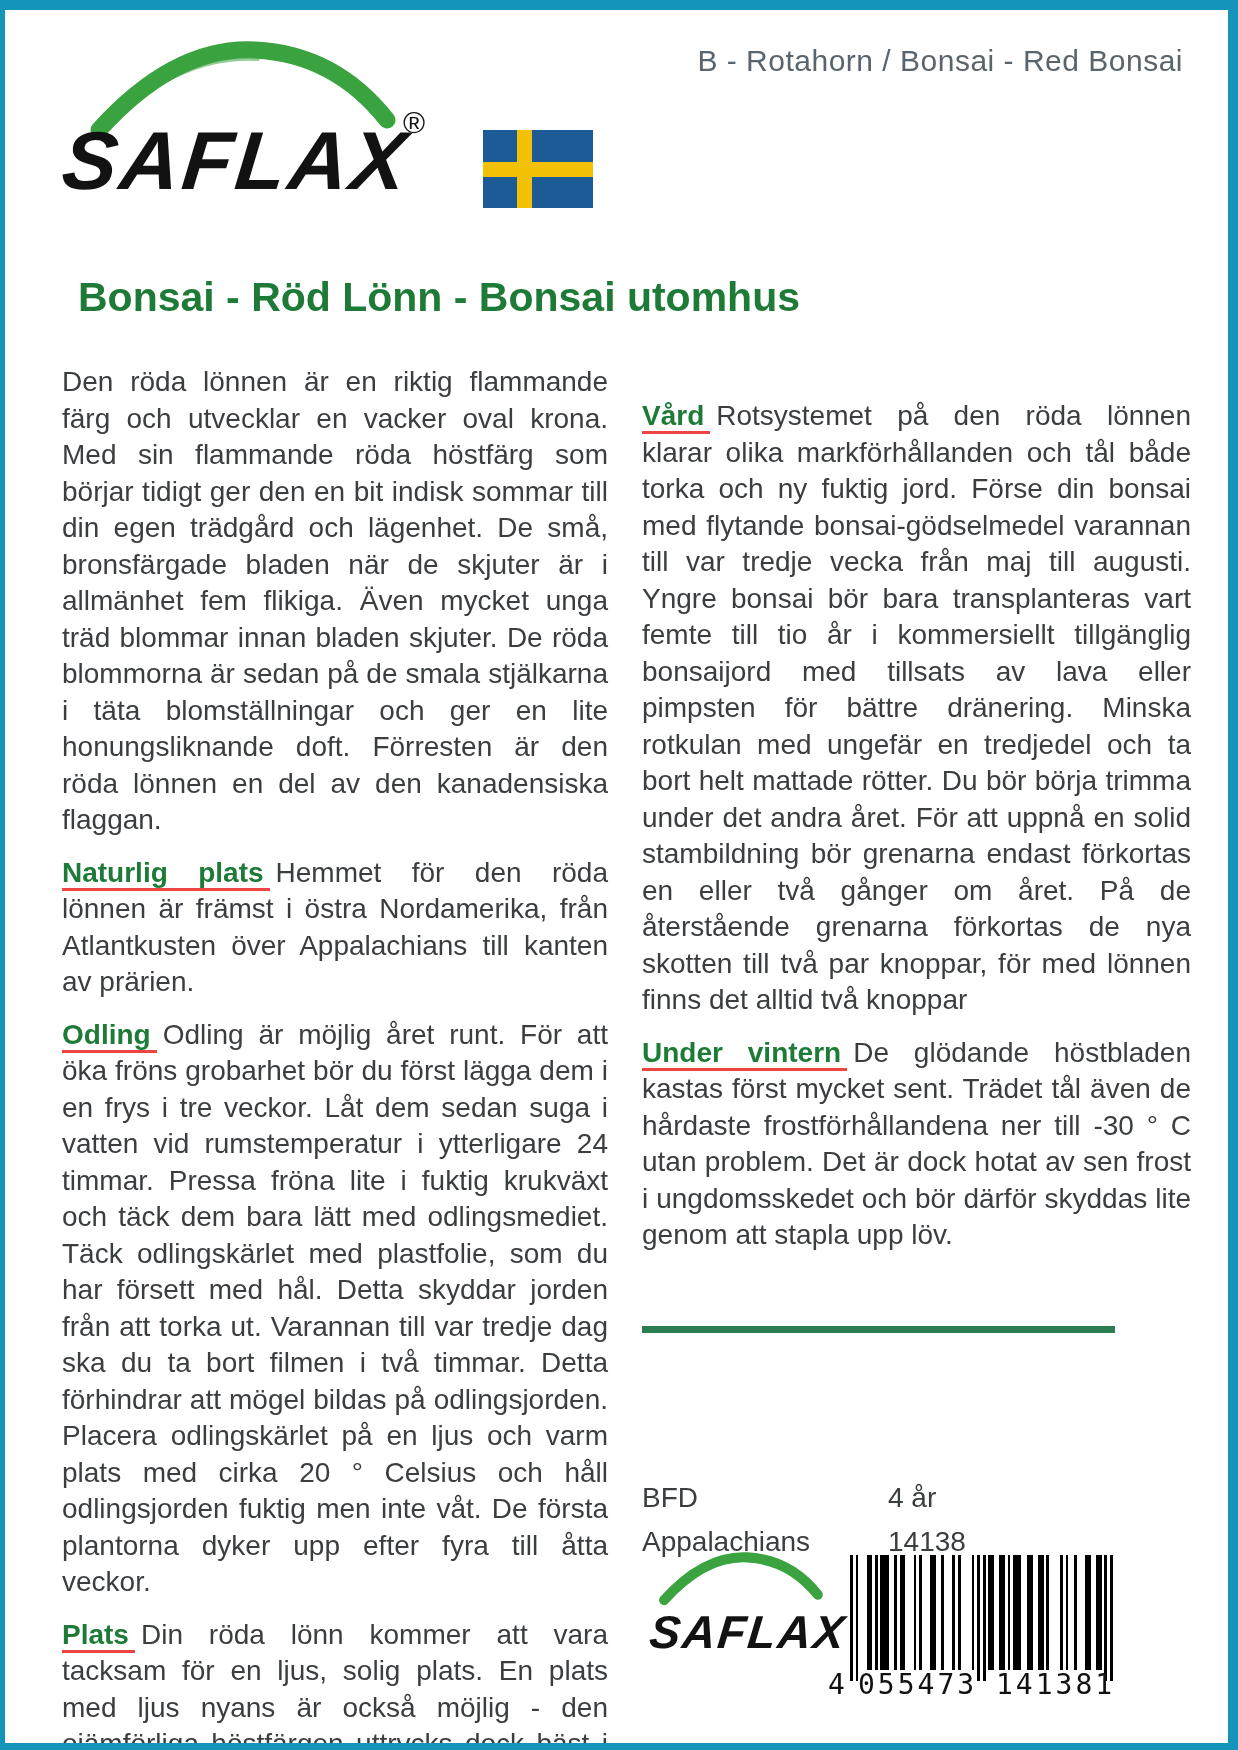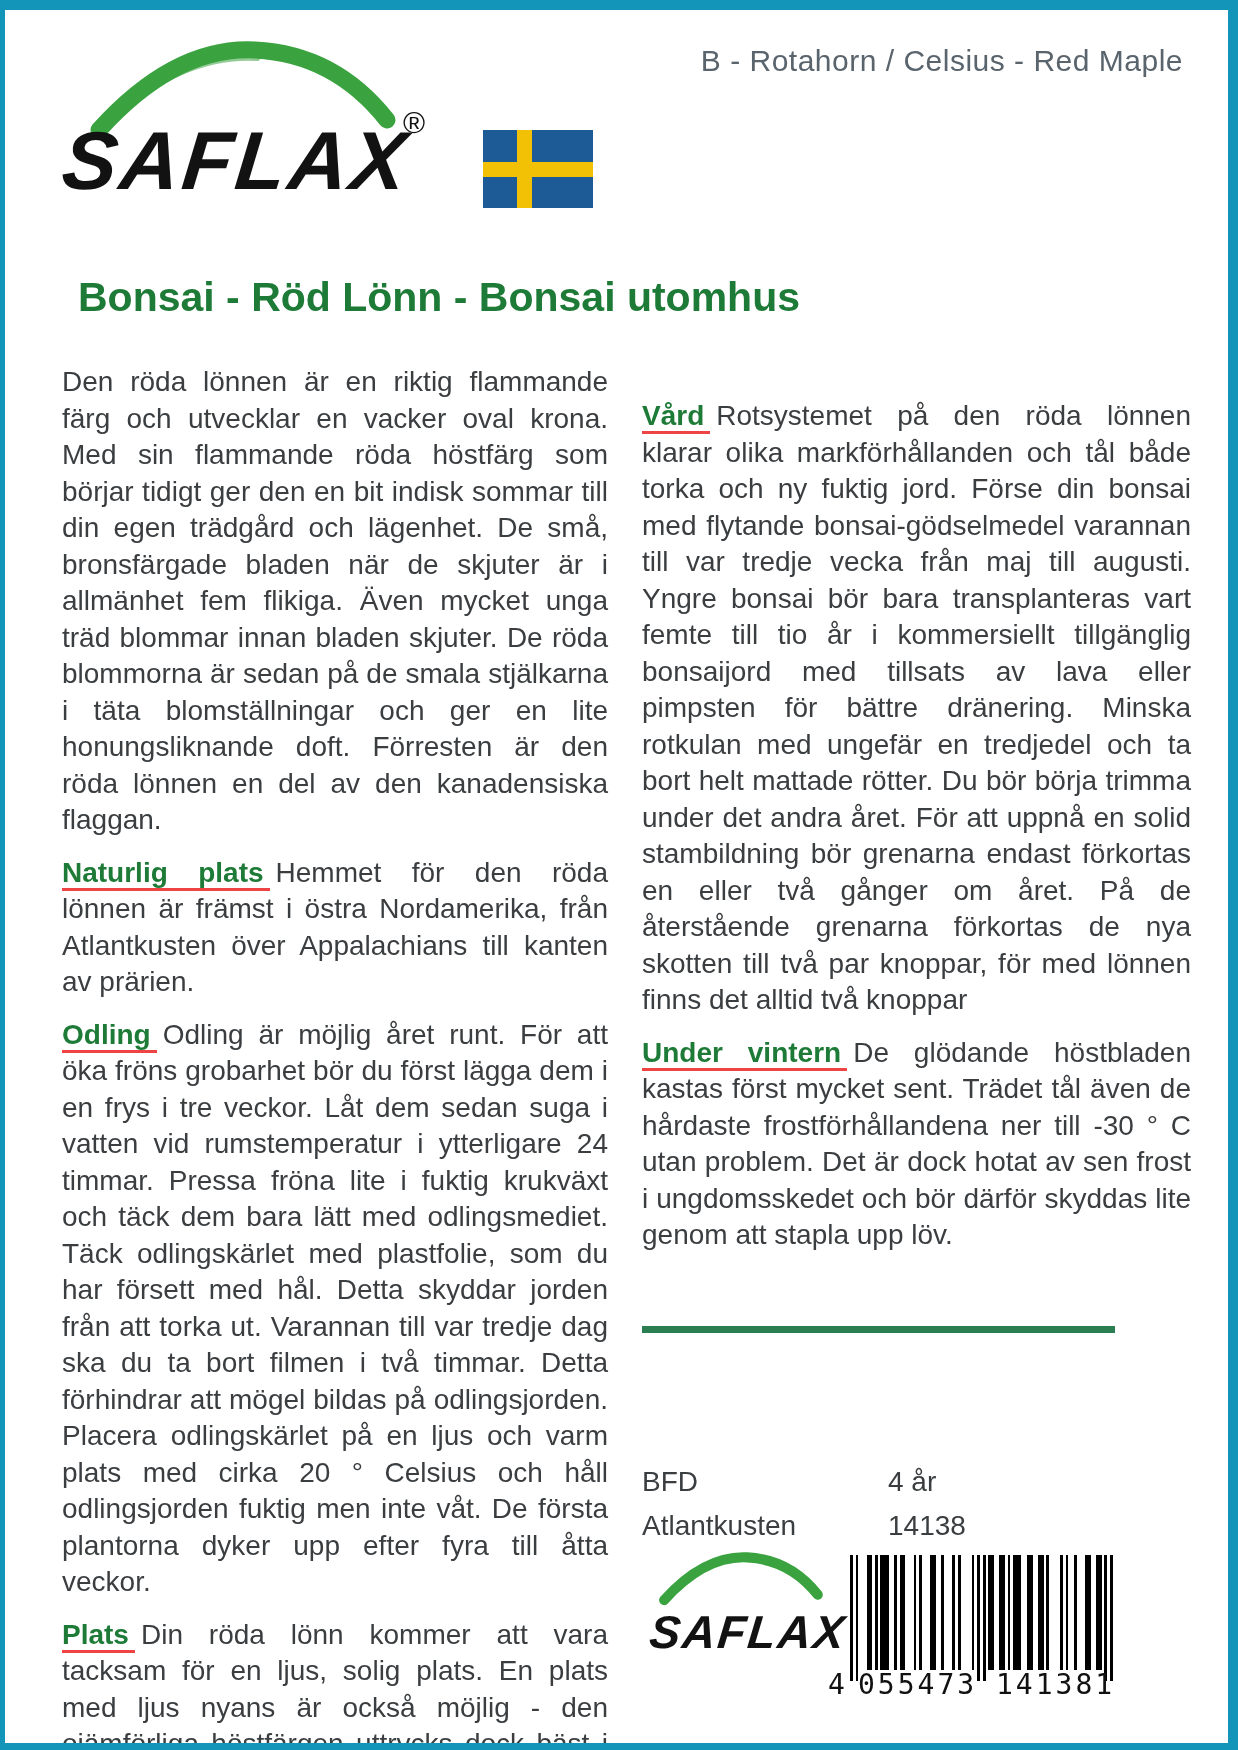"B - Rotahorn / Celsius" div.header-right { text: Celsius - Red Maple -> Bonsai - Red Bonsai }
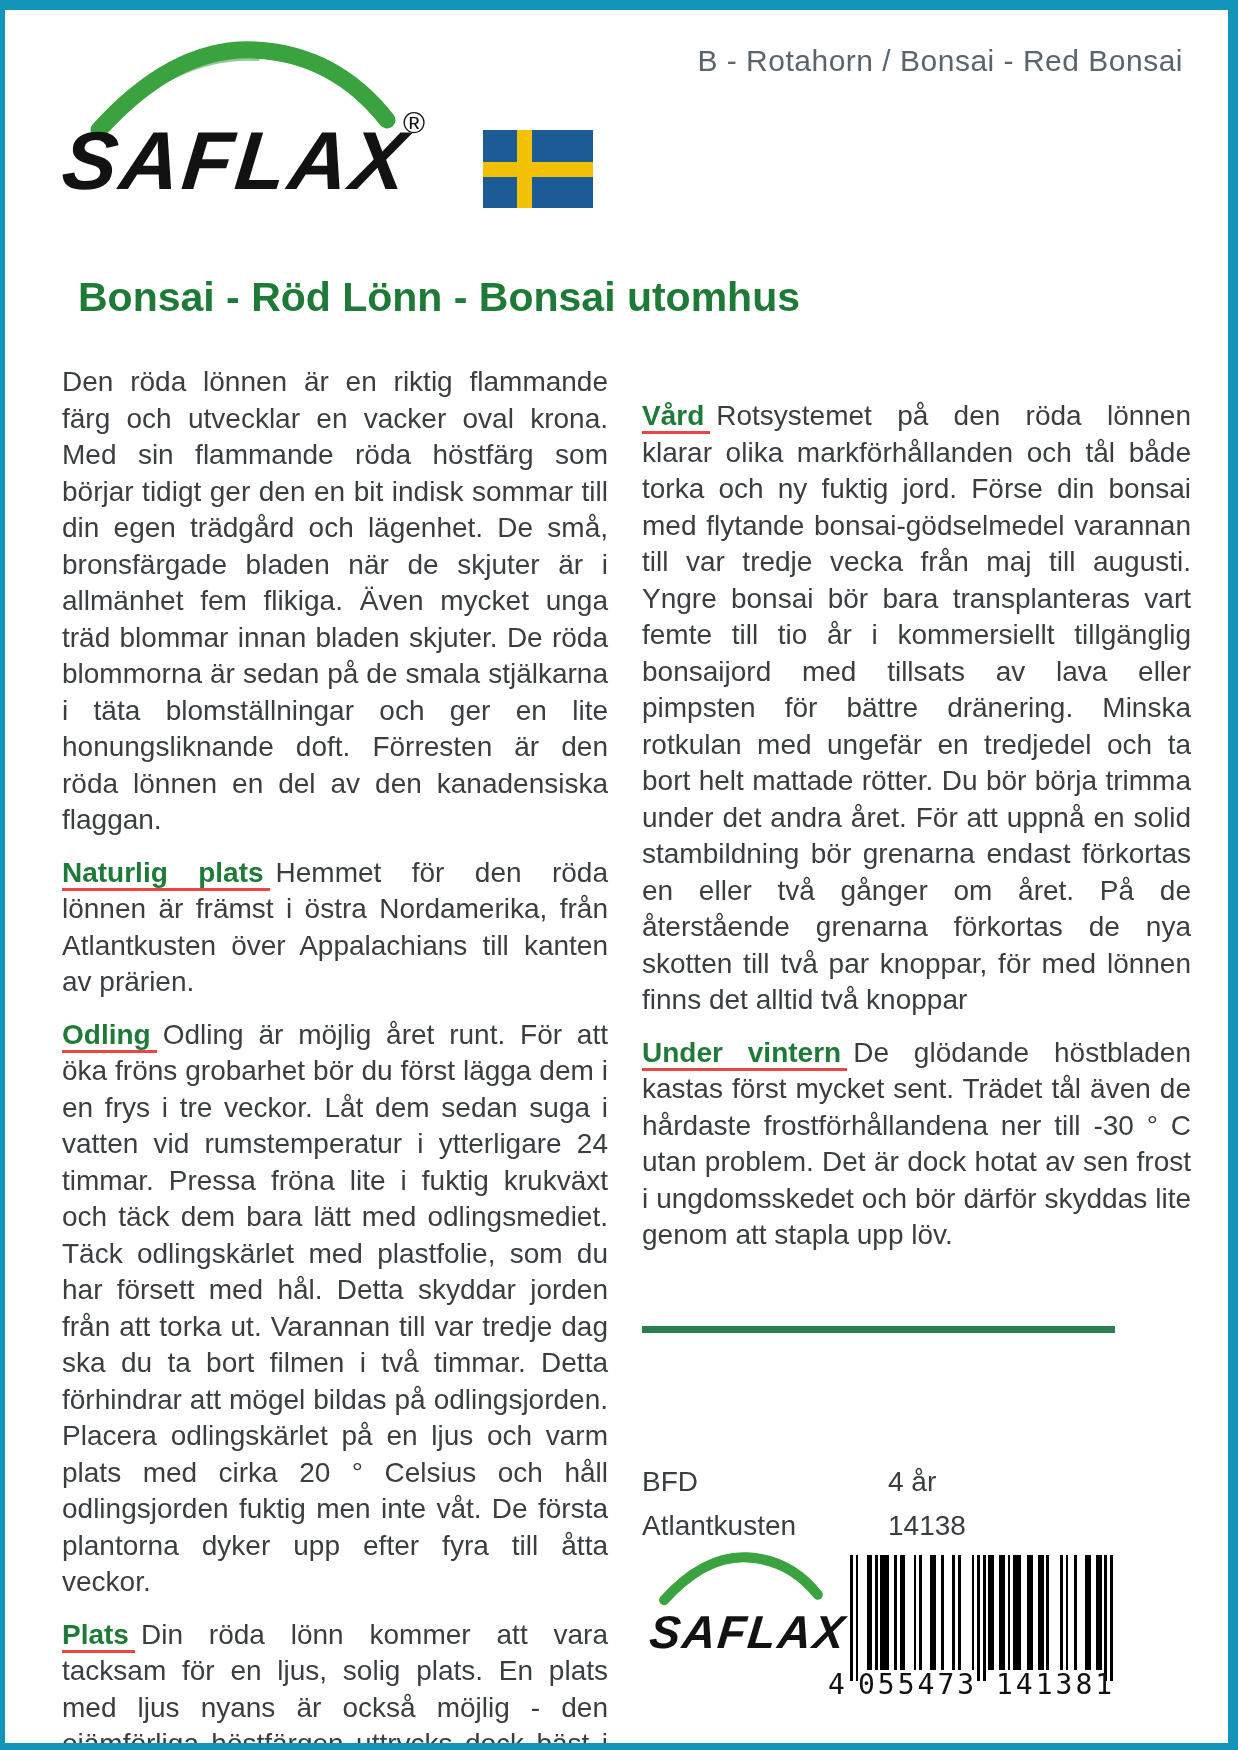"BFD" .info-label { margin-top: none -> 16px }
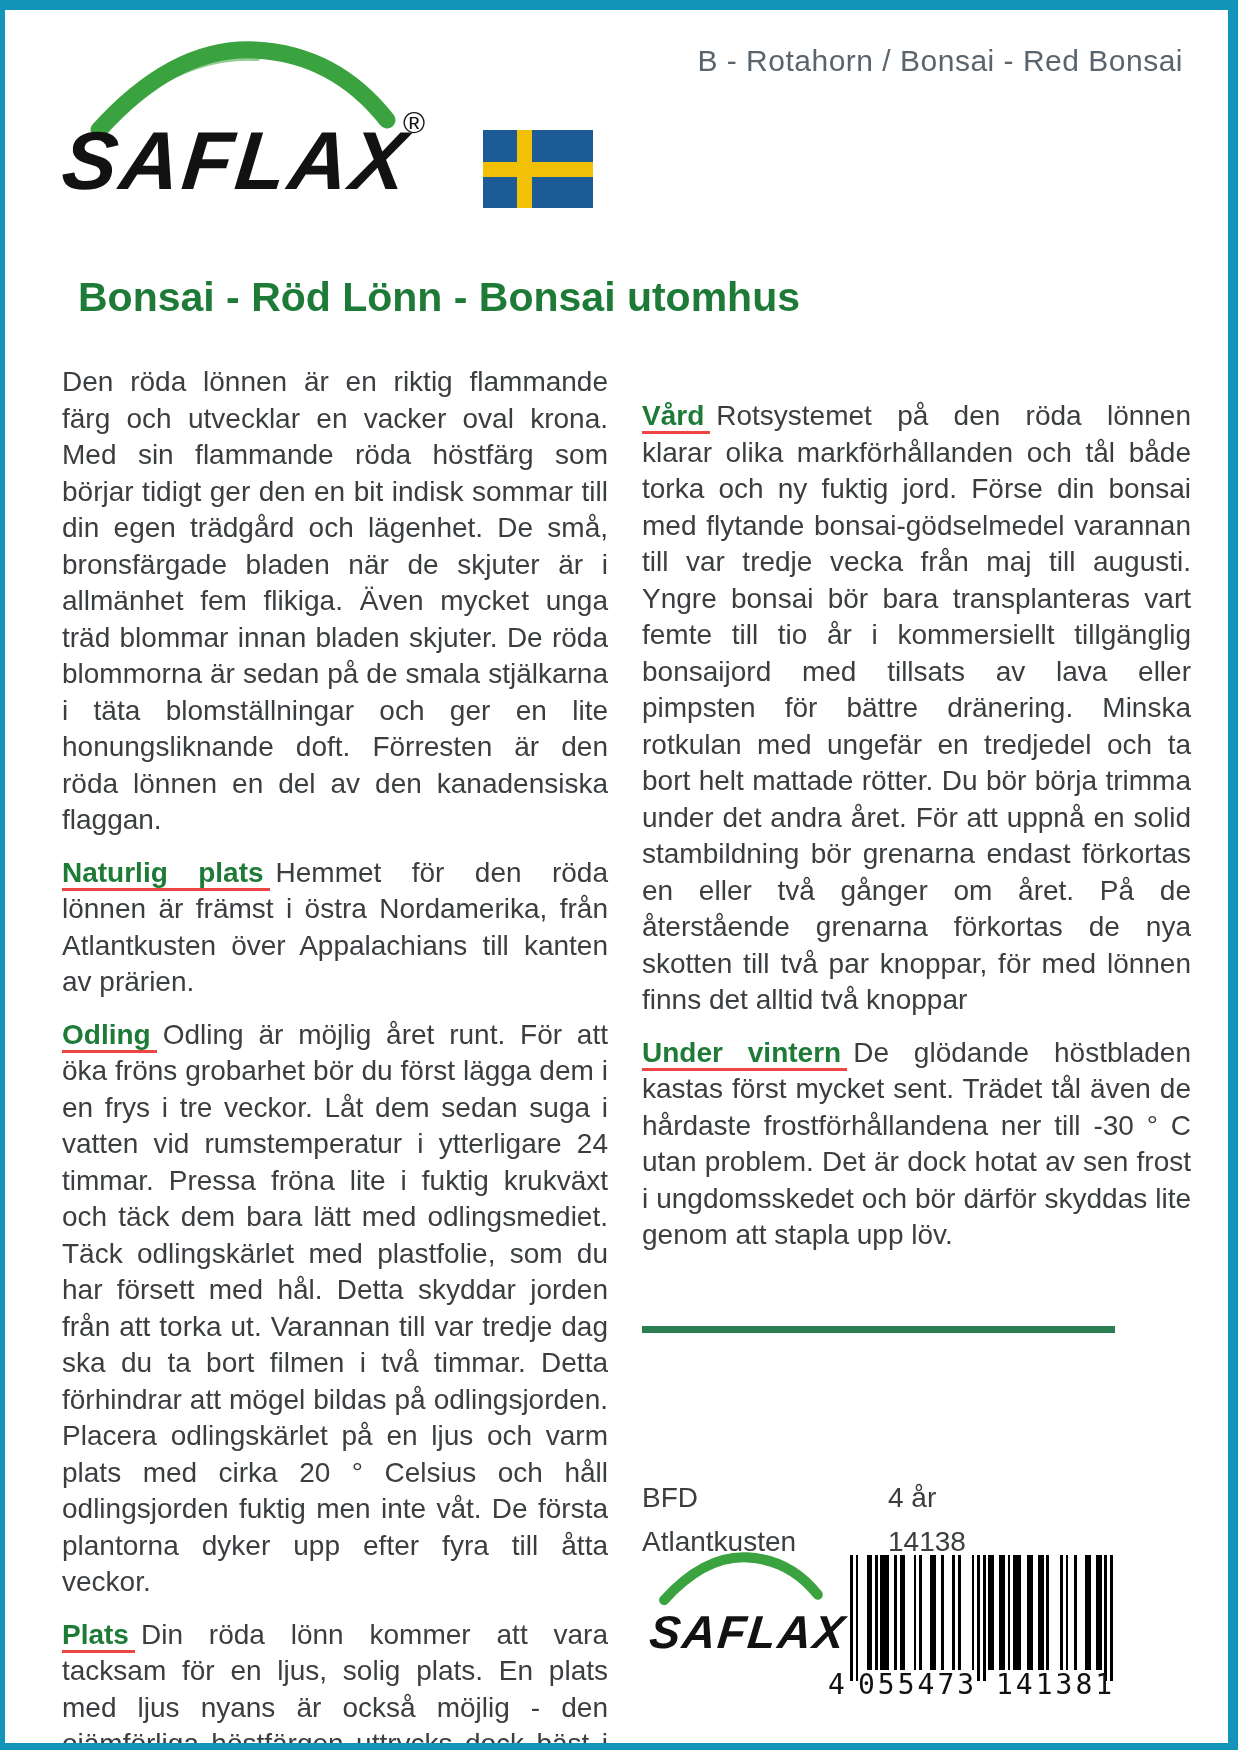"Atlantkusten" span.info-label { text: Atlantkusten -> Appalachians }
